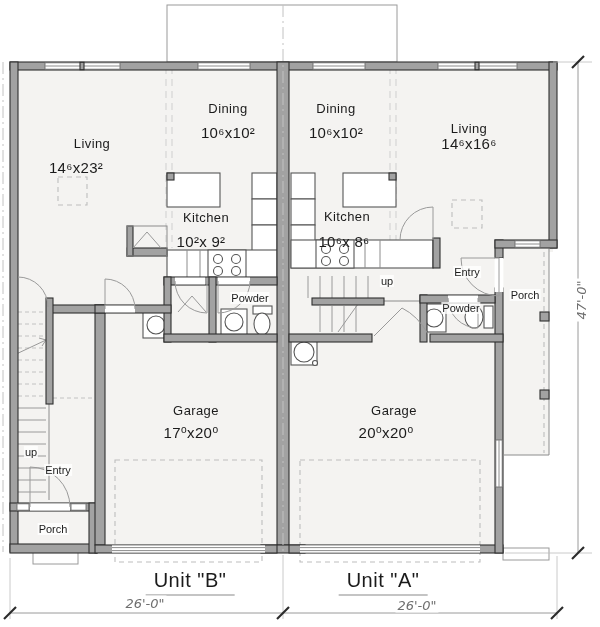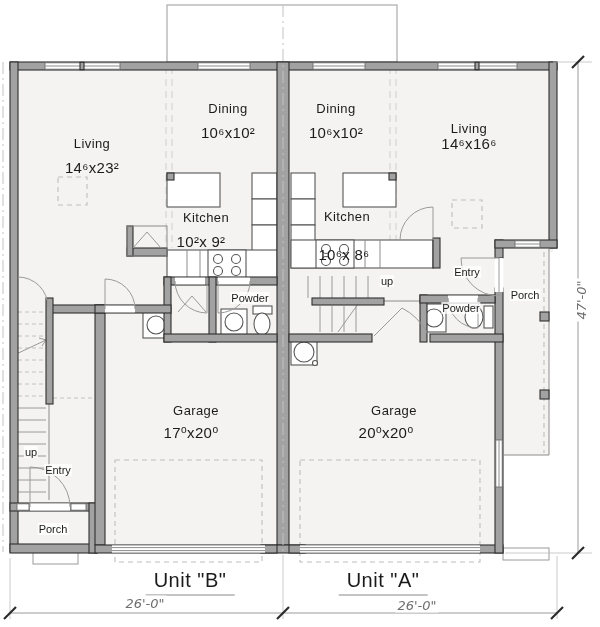"14⁶x23²" div.lbl { left: 92px -> 76px }
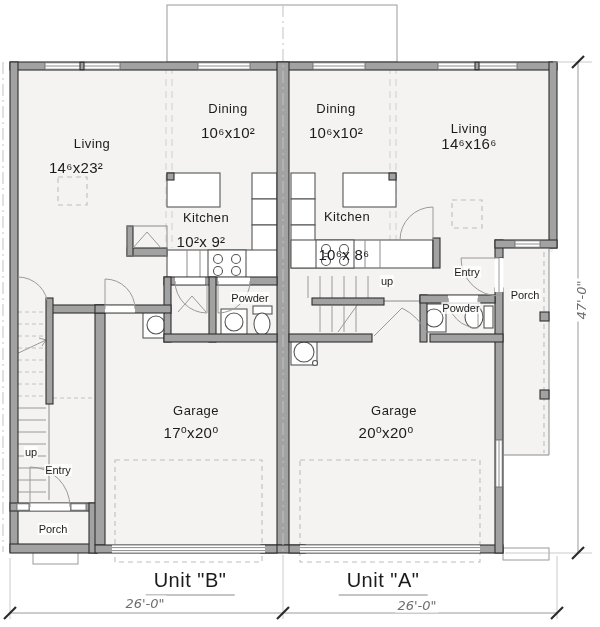"10⁶x 8⁶" div.lbl { top: 254px -> 241px }
